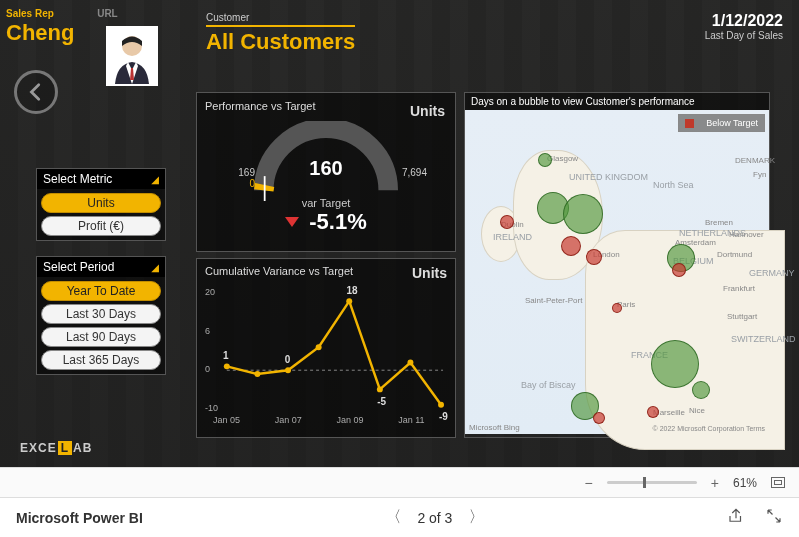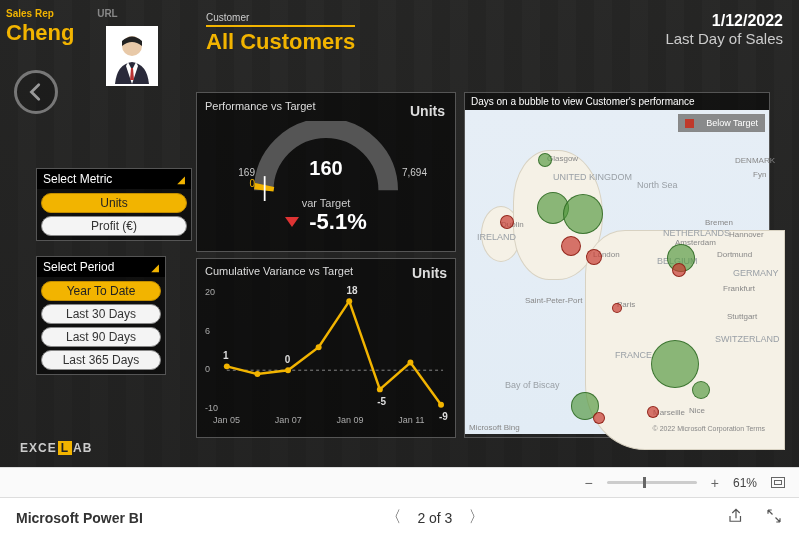"Last Day of Sales" .date-sub { font-size: 15px -> 10px }
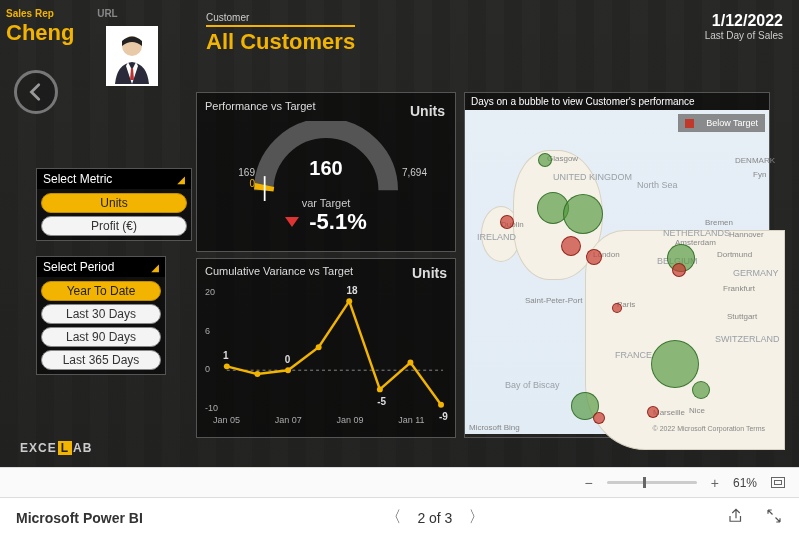"Select Metric" .metric-panel { width: 156px -> 130px }
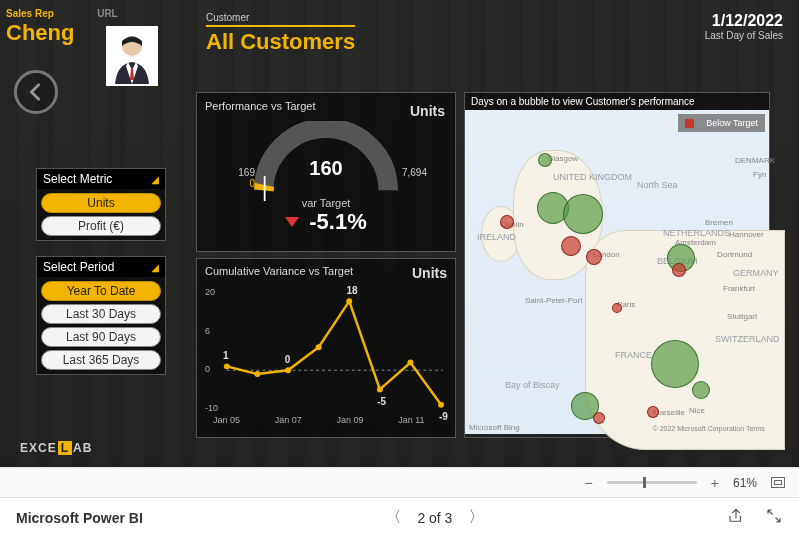"UNITED KINGDOM" .cnty-lbl { margin-left: none -> 16px }
